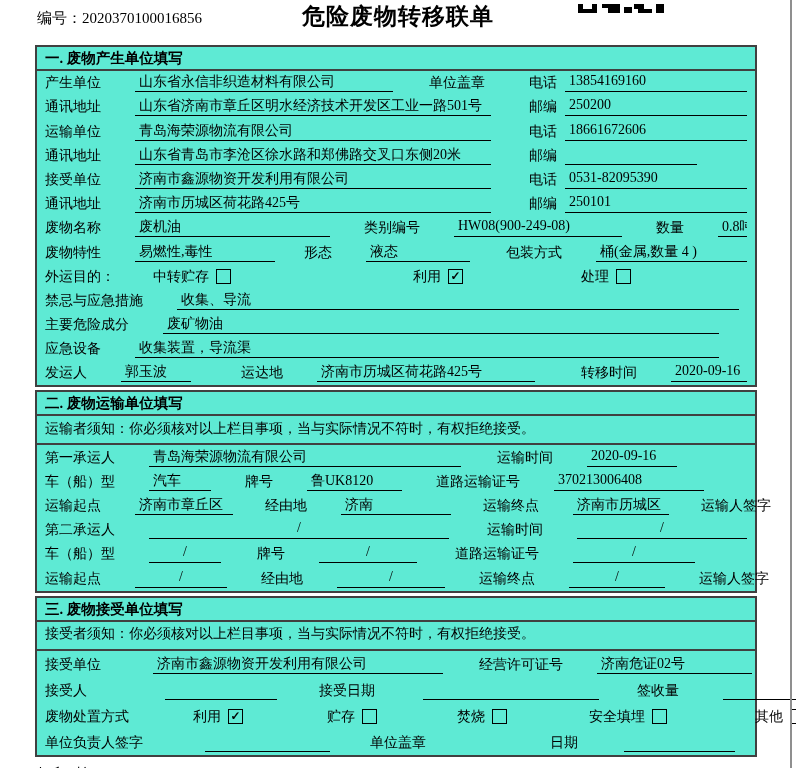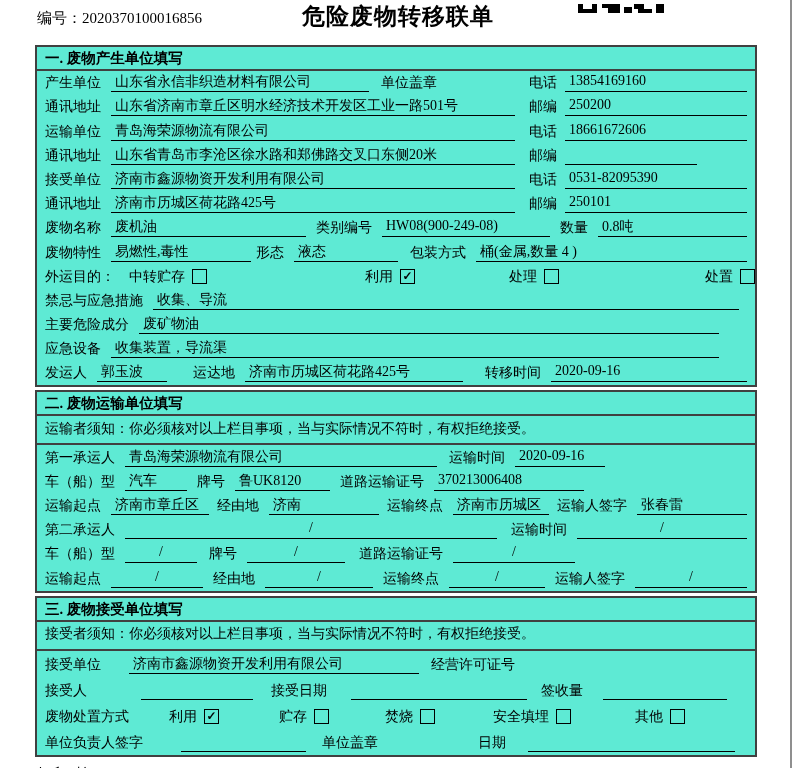"产生单位" .row { gap: none -> 24px }
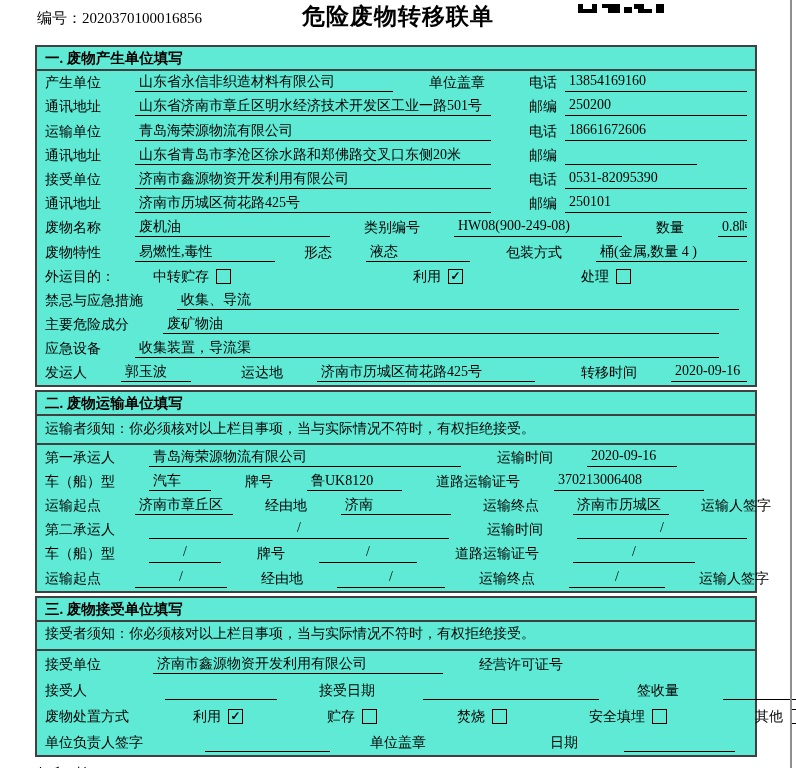"济南危证02号" span.u { html: none -> <span>济南危证02号</span> }
